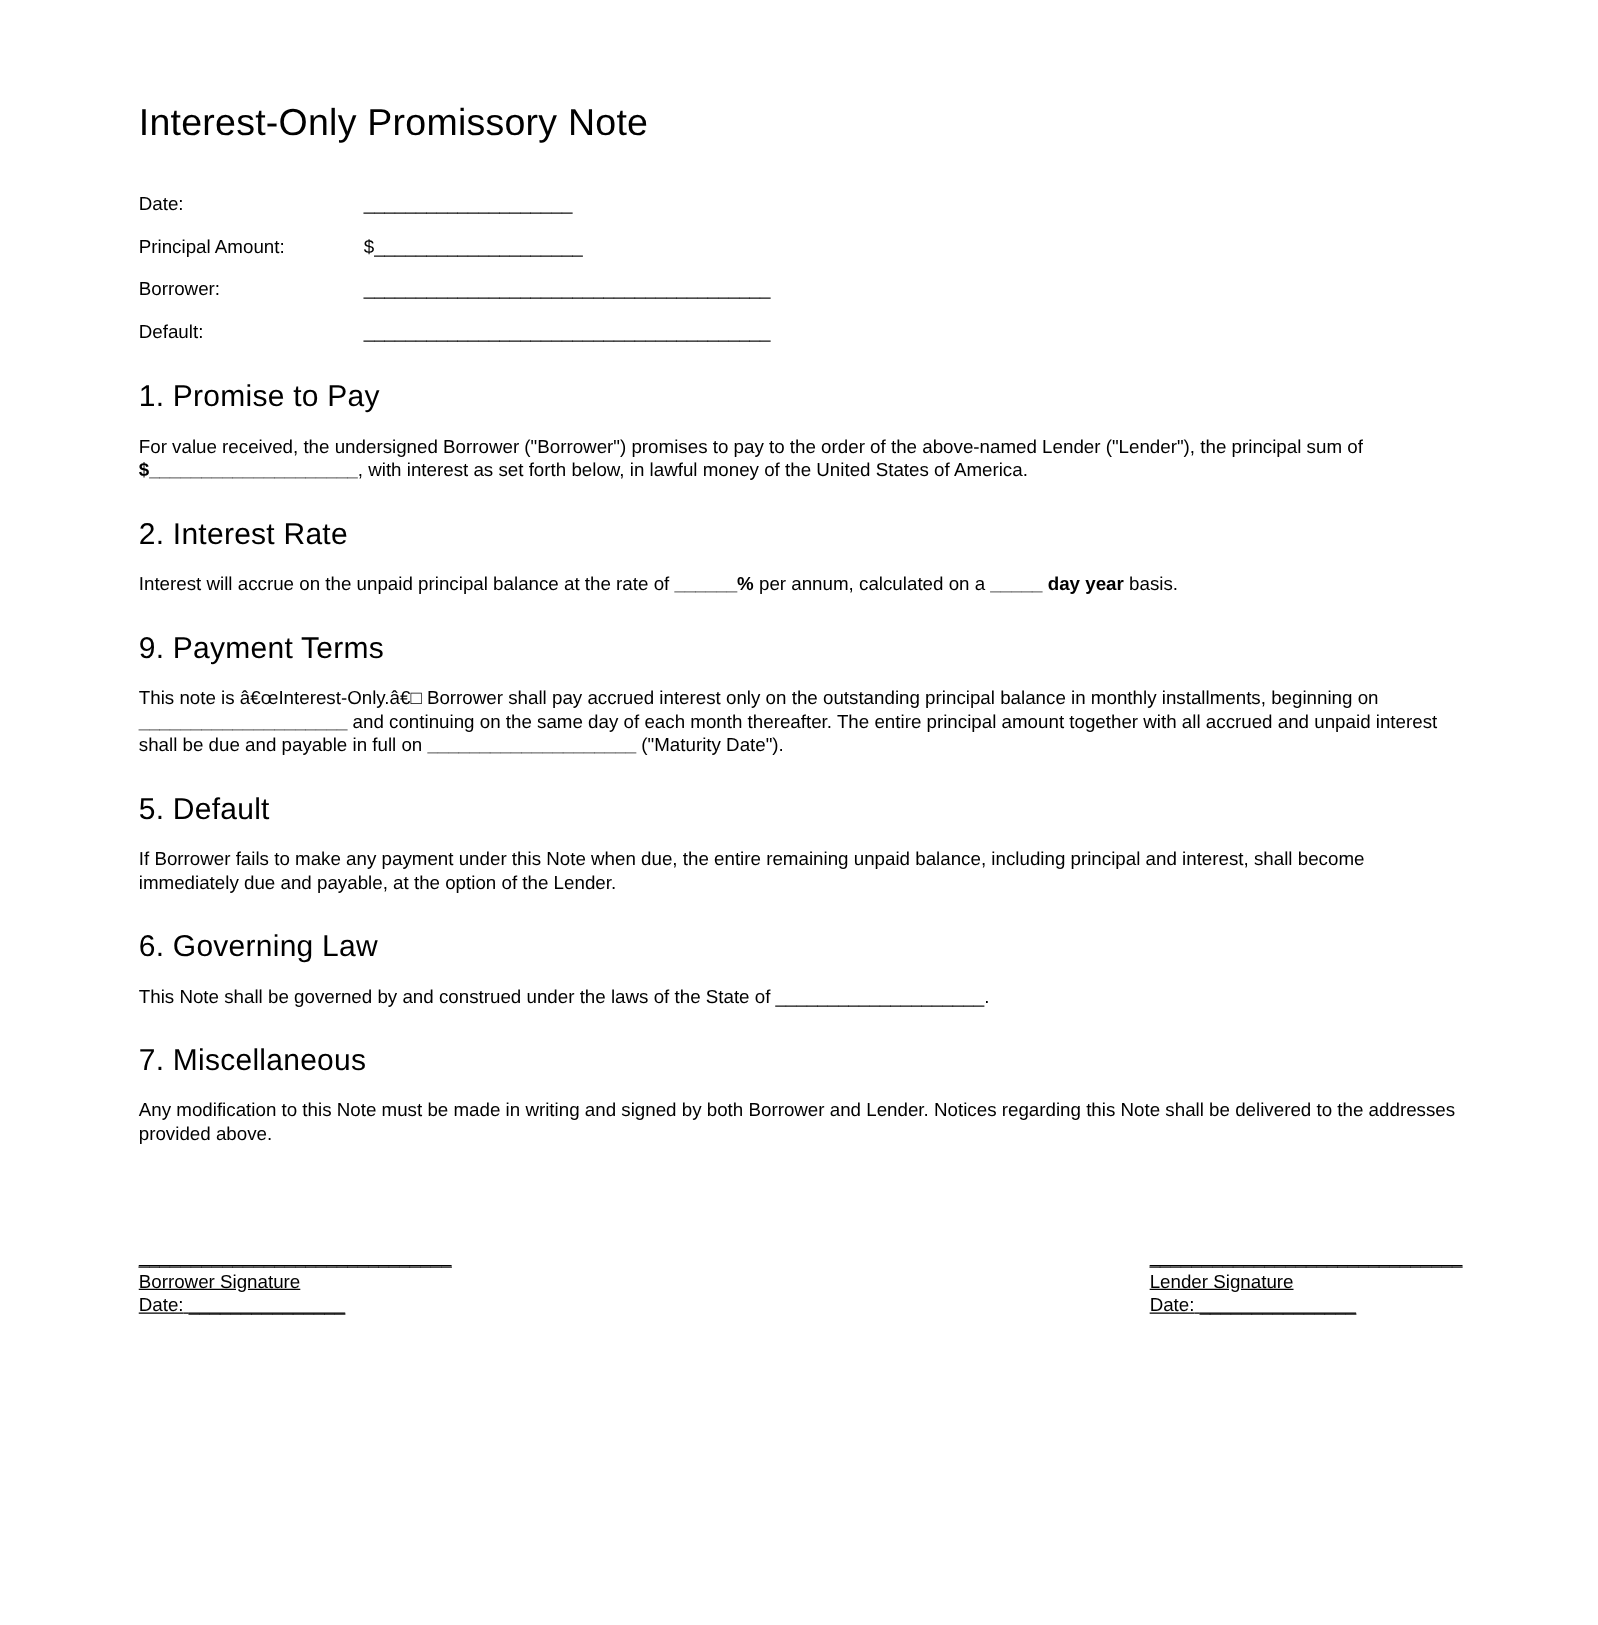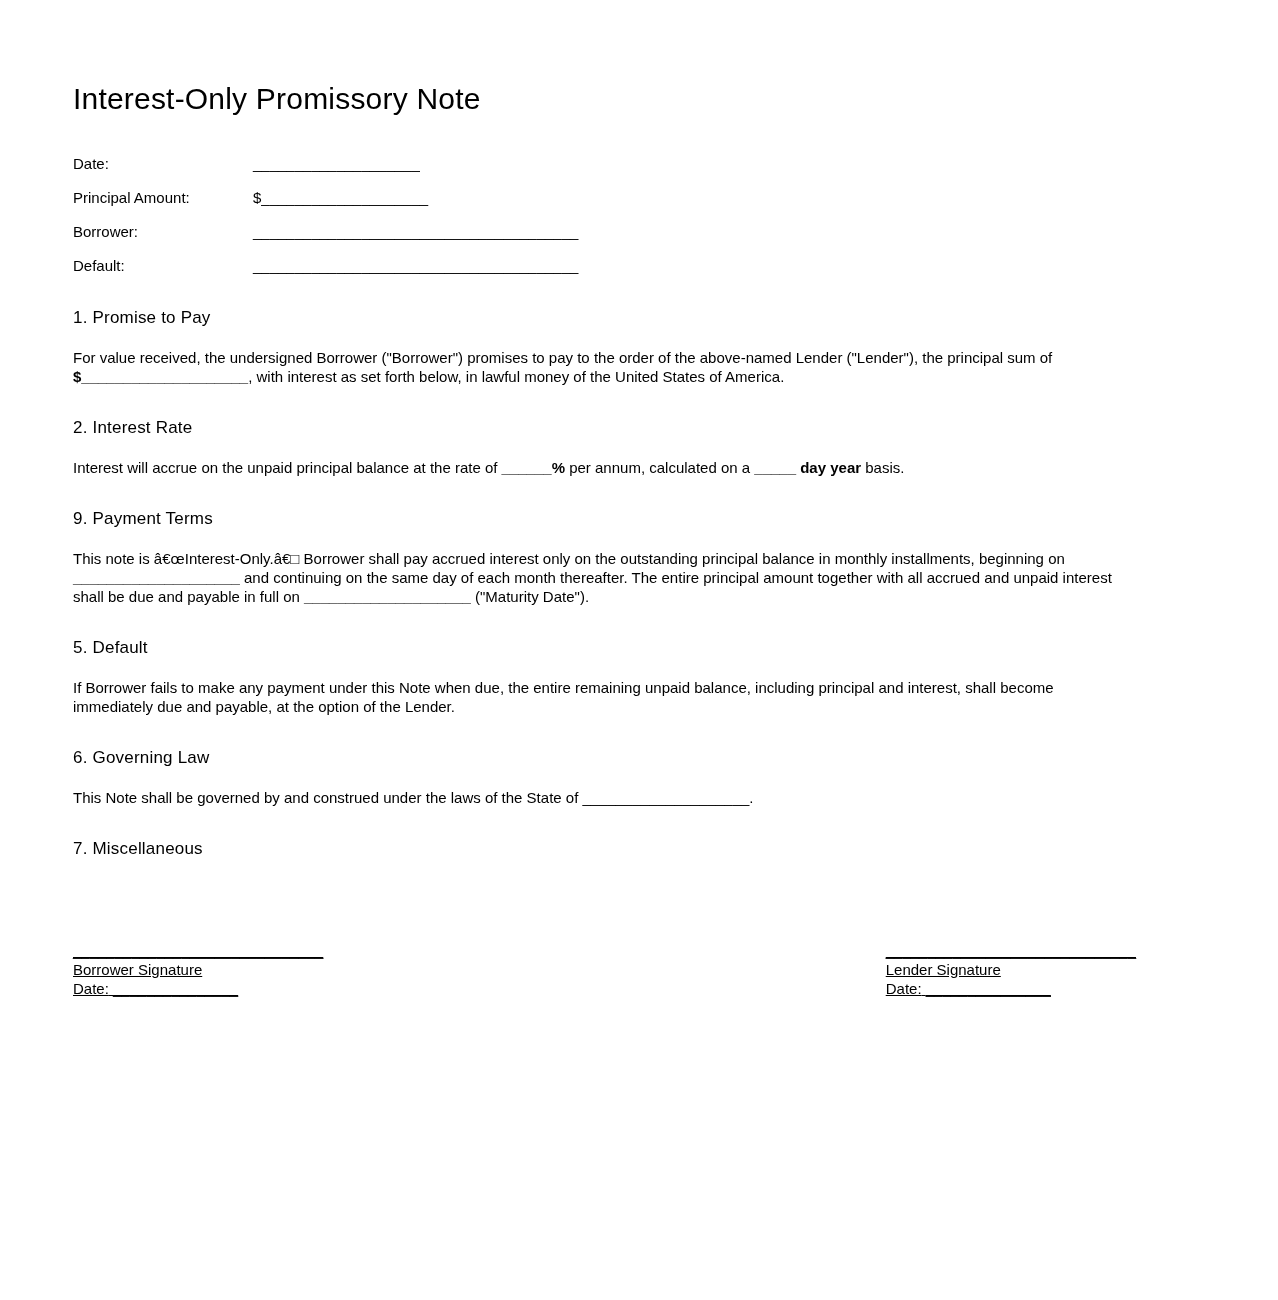"Interest-Only Promissory Note" .page { padding: 82px 108px 0 73px -> 82px 108px 0 111px }
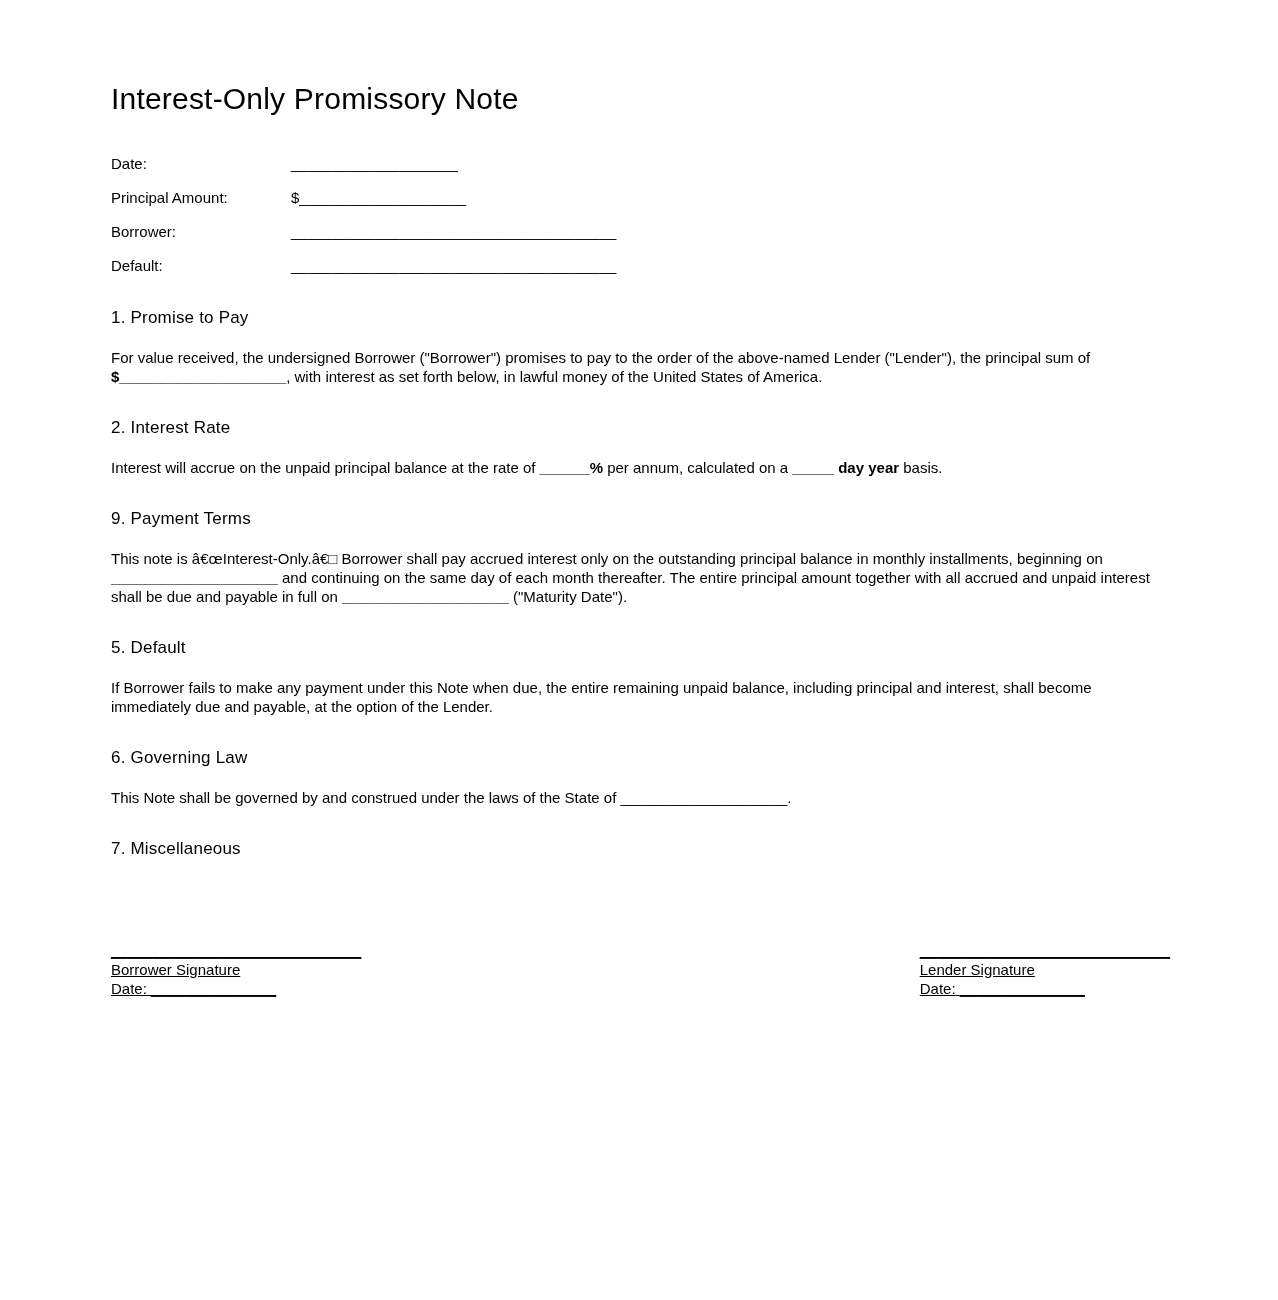"1. Promise to Pay" h2.section-heading { font-size: 17px -> 24px }
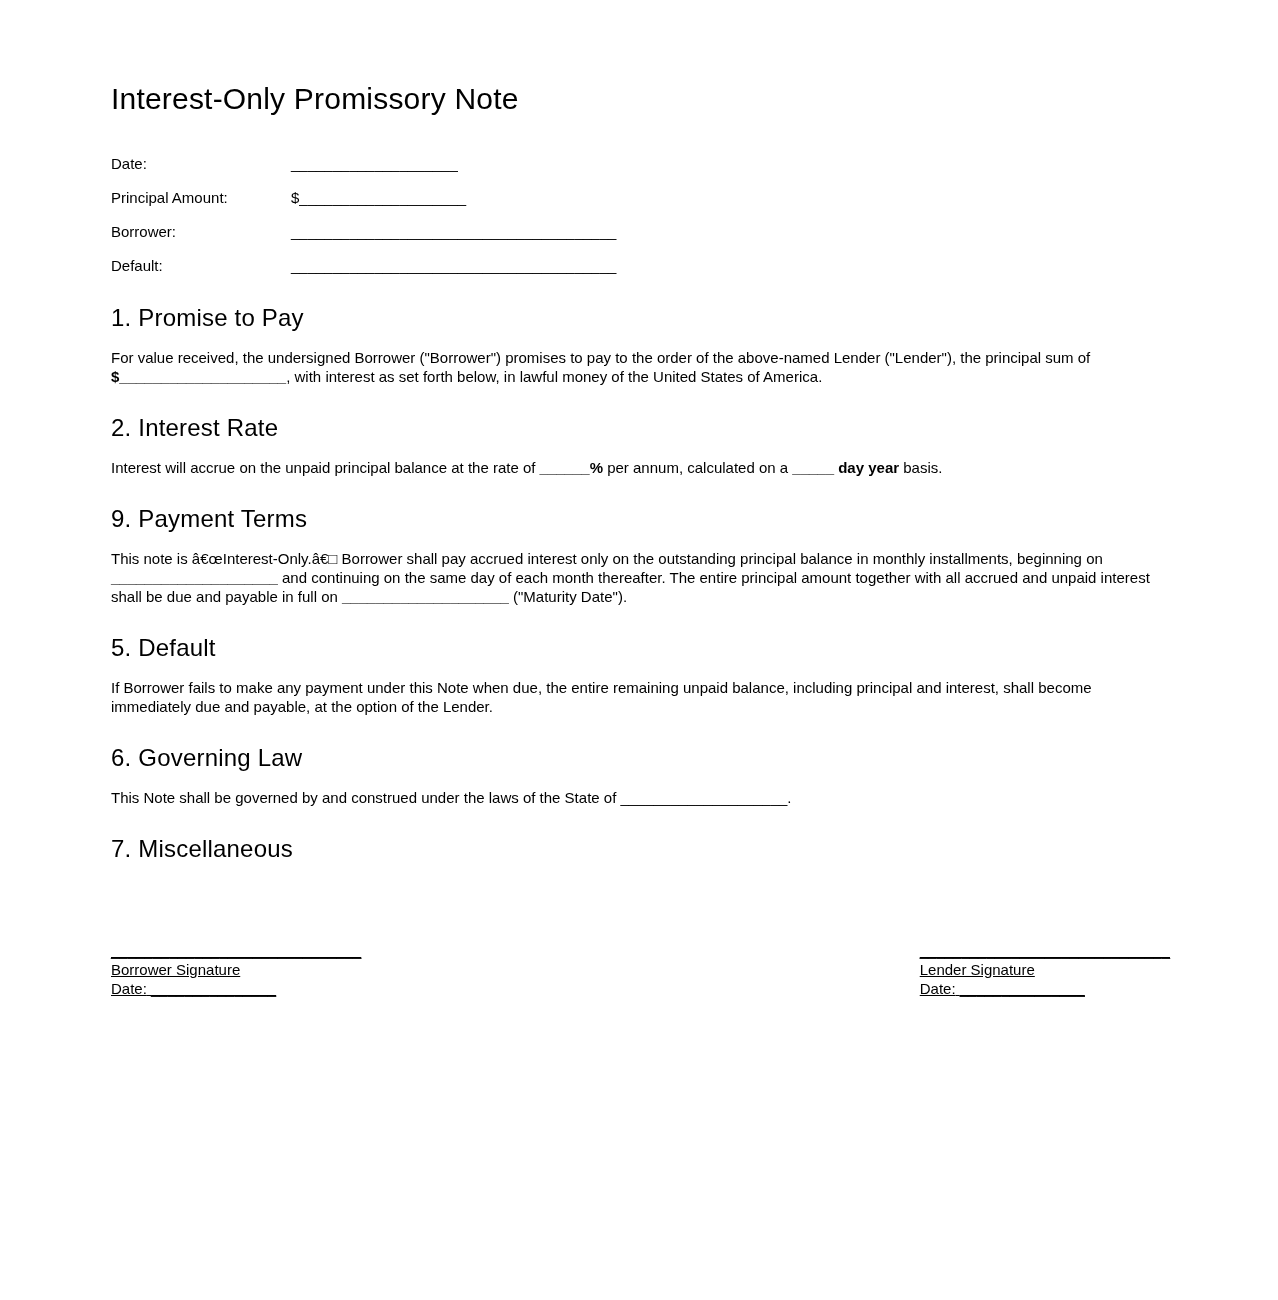"Any modification to this Note" p.section-paragraph { html: none -> <p><span>Any modification to this Note must be made in writing and signed by both Borrower and Lender. Notices regarding this Note shall be delivered to the addresses provided above.</span></p> }
